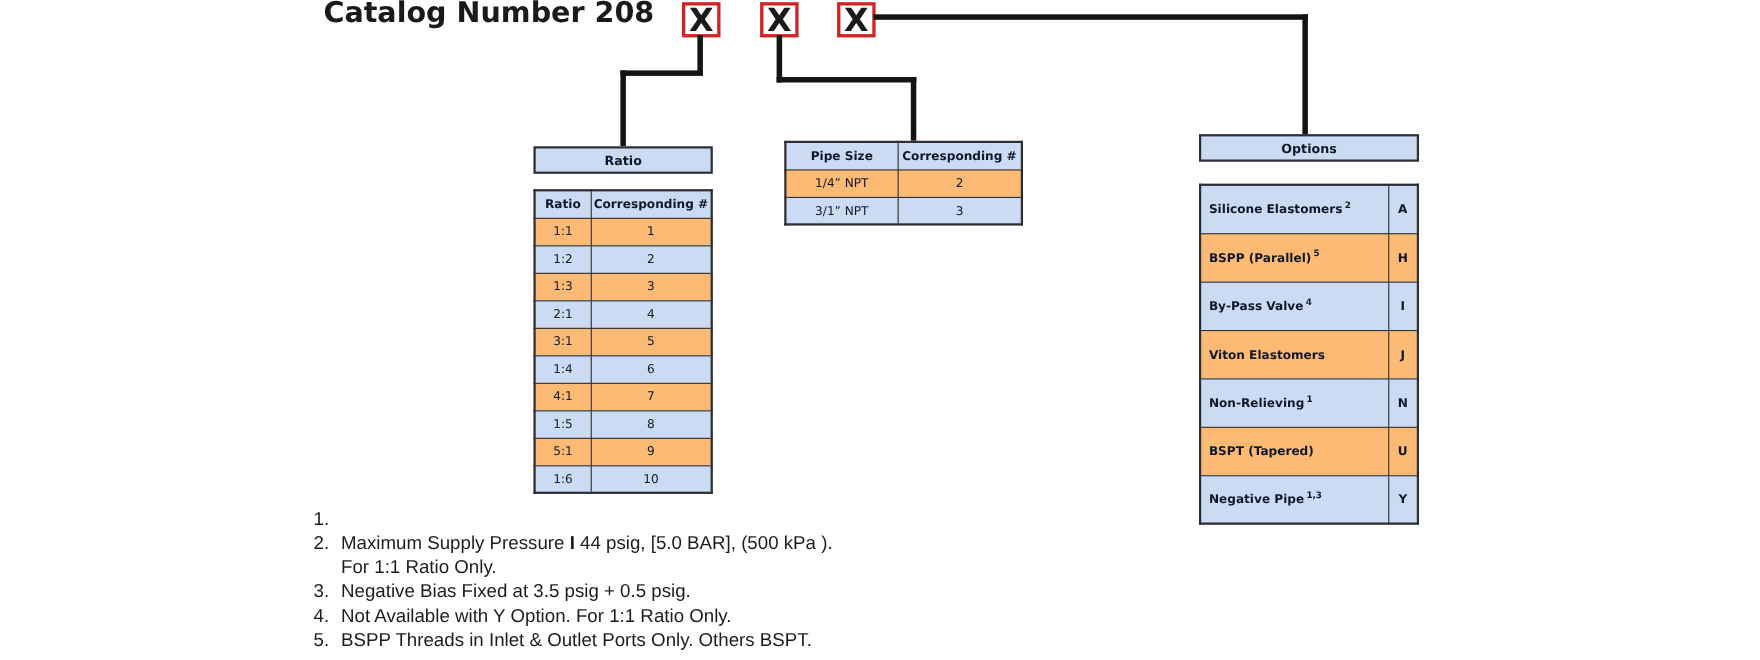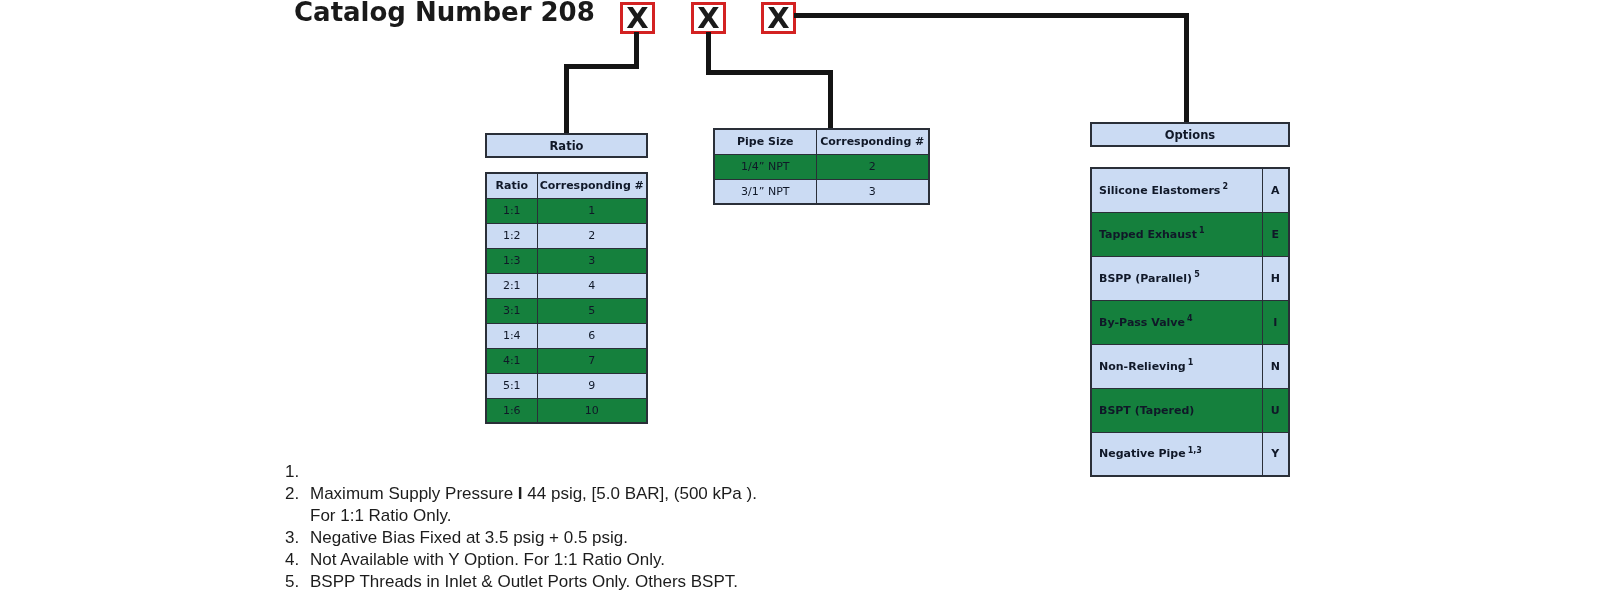"Pipe Size" .tbl { background: #15803d -> #fdba74 }
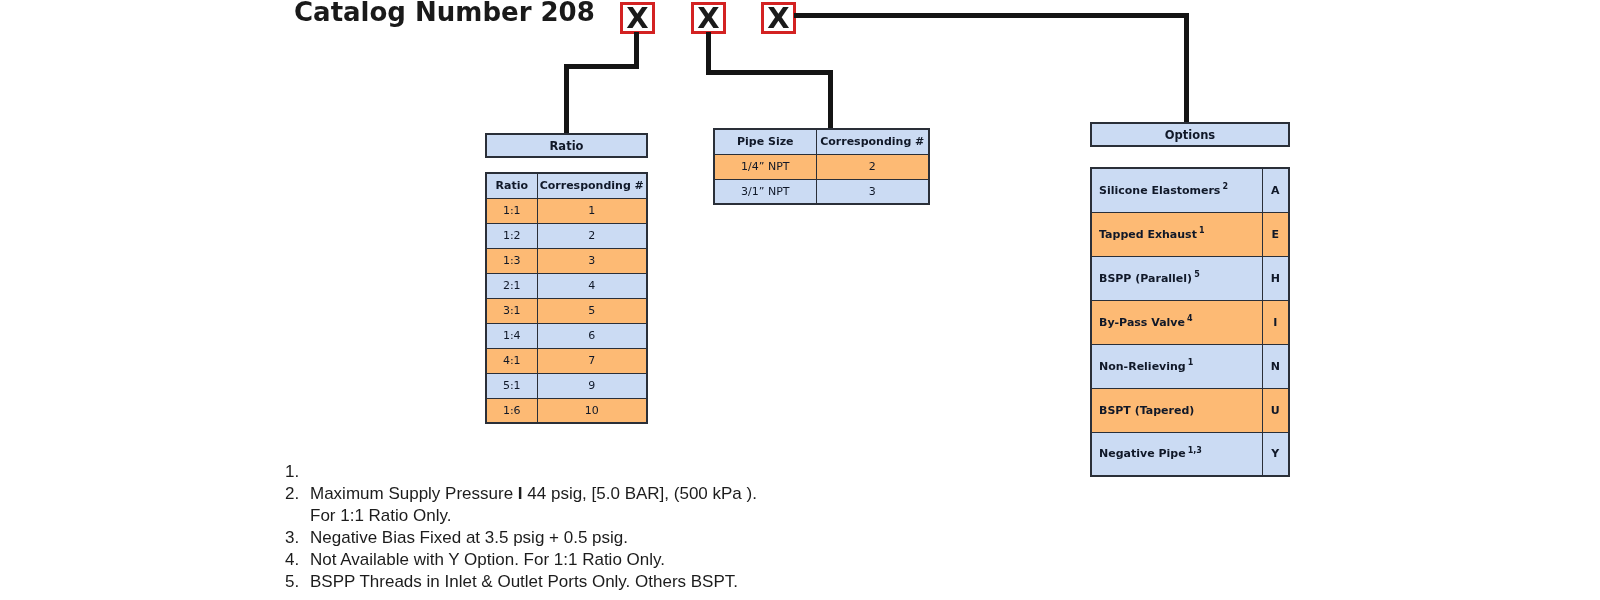"Tapped Exhaust 1" tr { html: <tr> <td><span>Tapped Exhaust</span><sup>1</sup></td> <td>E</td> </tr> -> none }
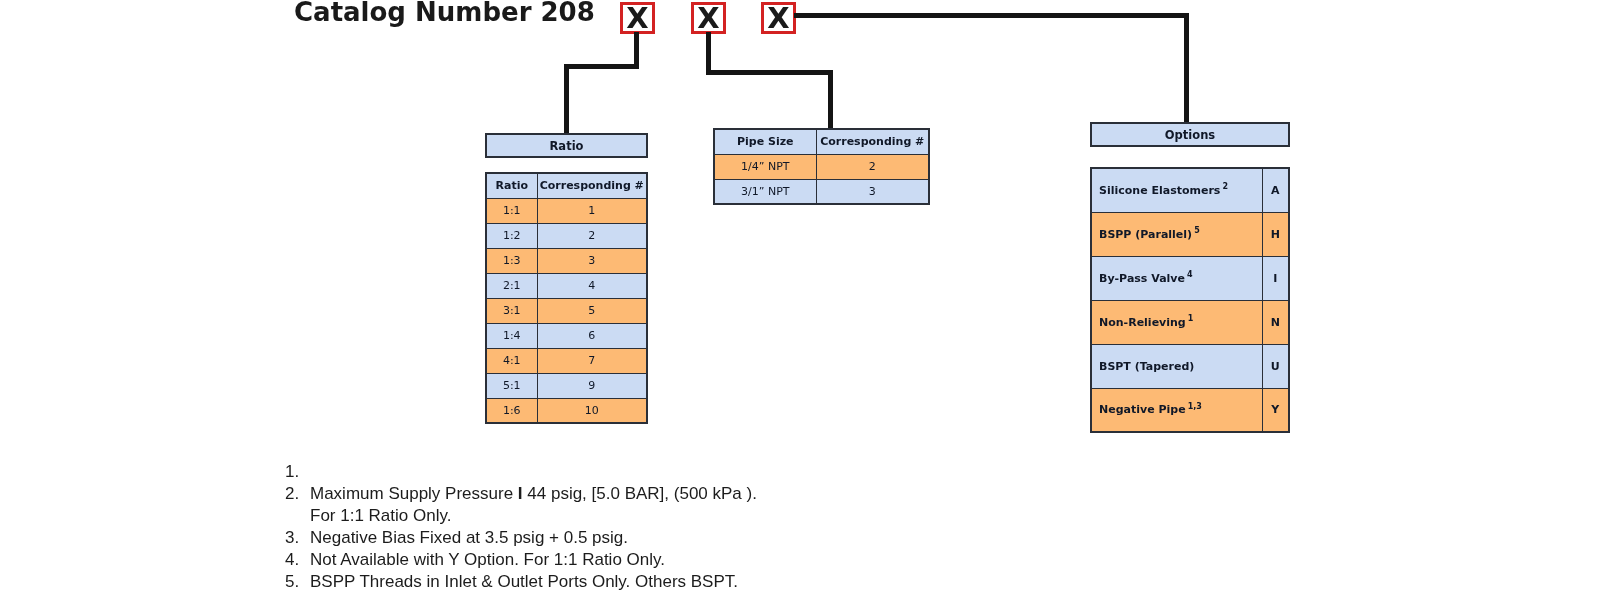"Viton Elastomers" tr { html: none -> <tr> <td><span>Viton Elastomers</span><sup></sup></td> <td>J</td> </tr> }
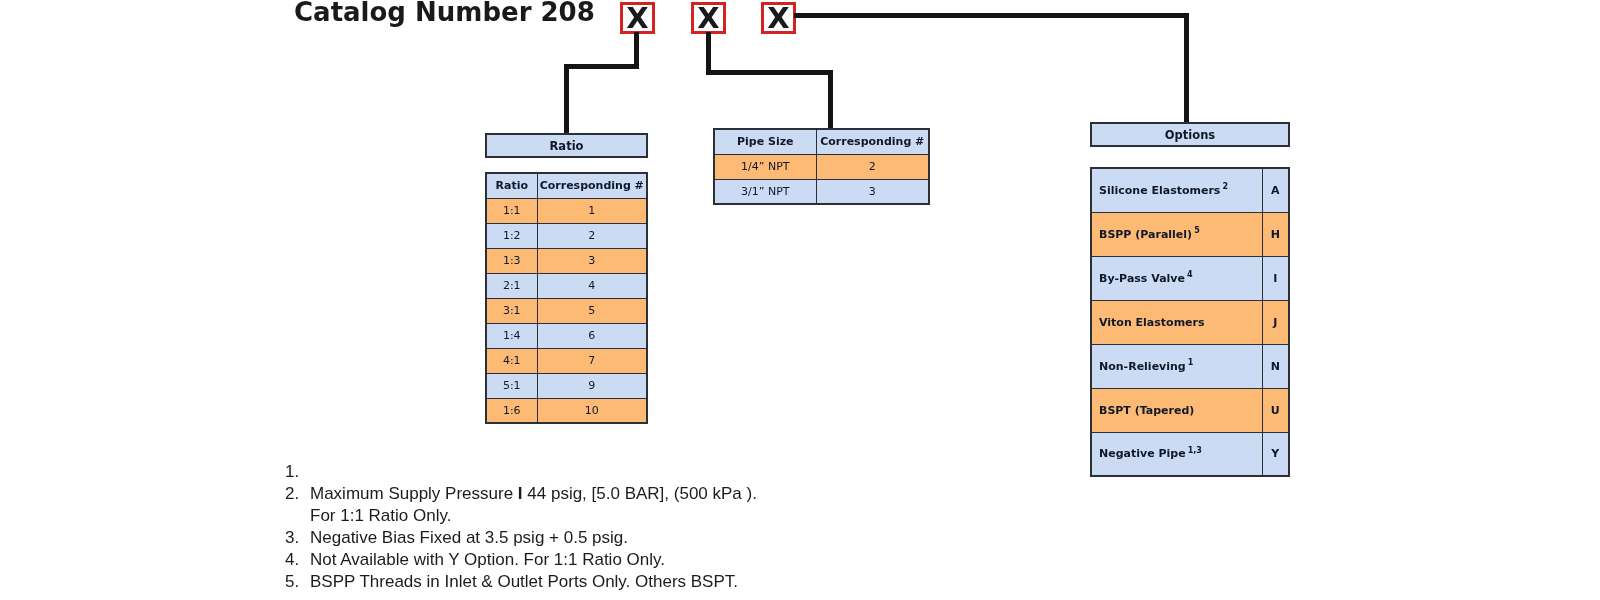"1:5" tr { html: none -> <tr> <td>1:5</td> <td>8</td> </tr> }
